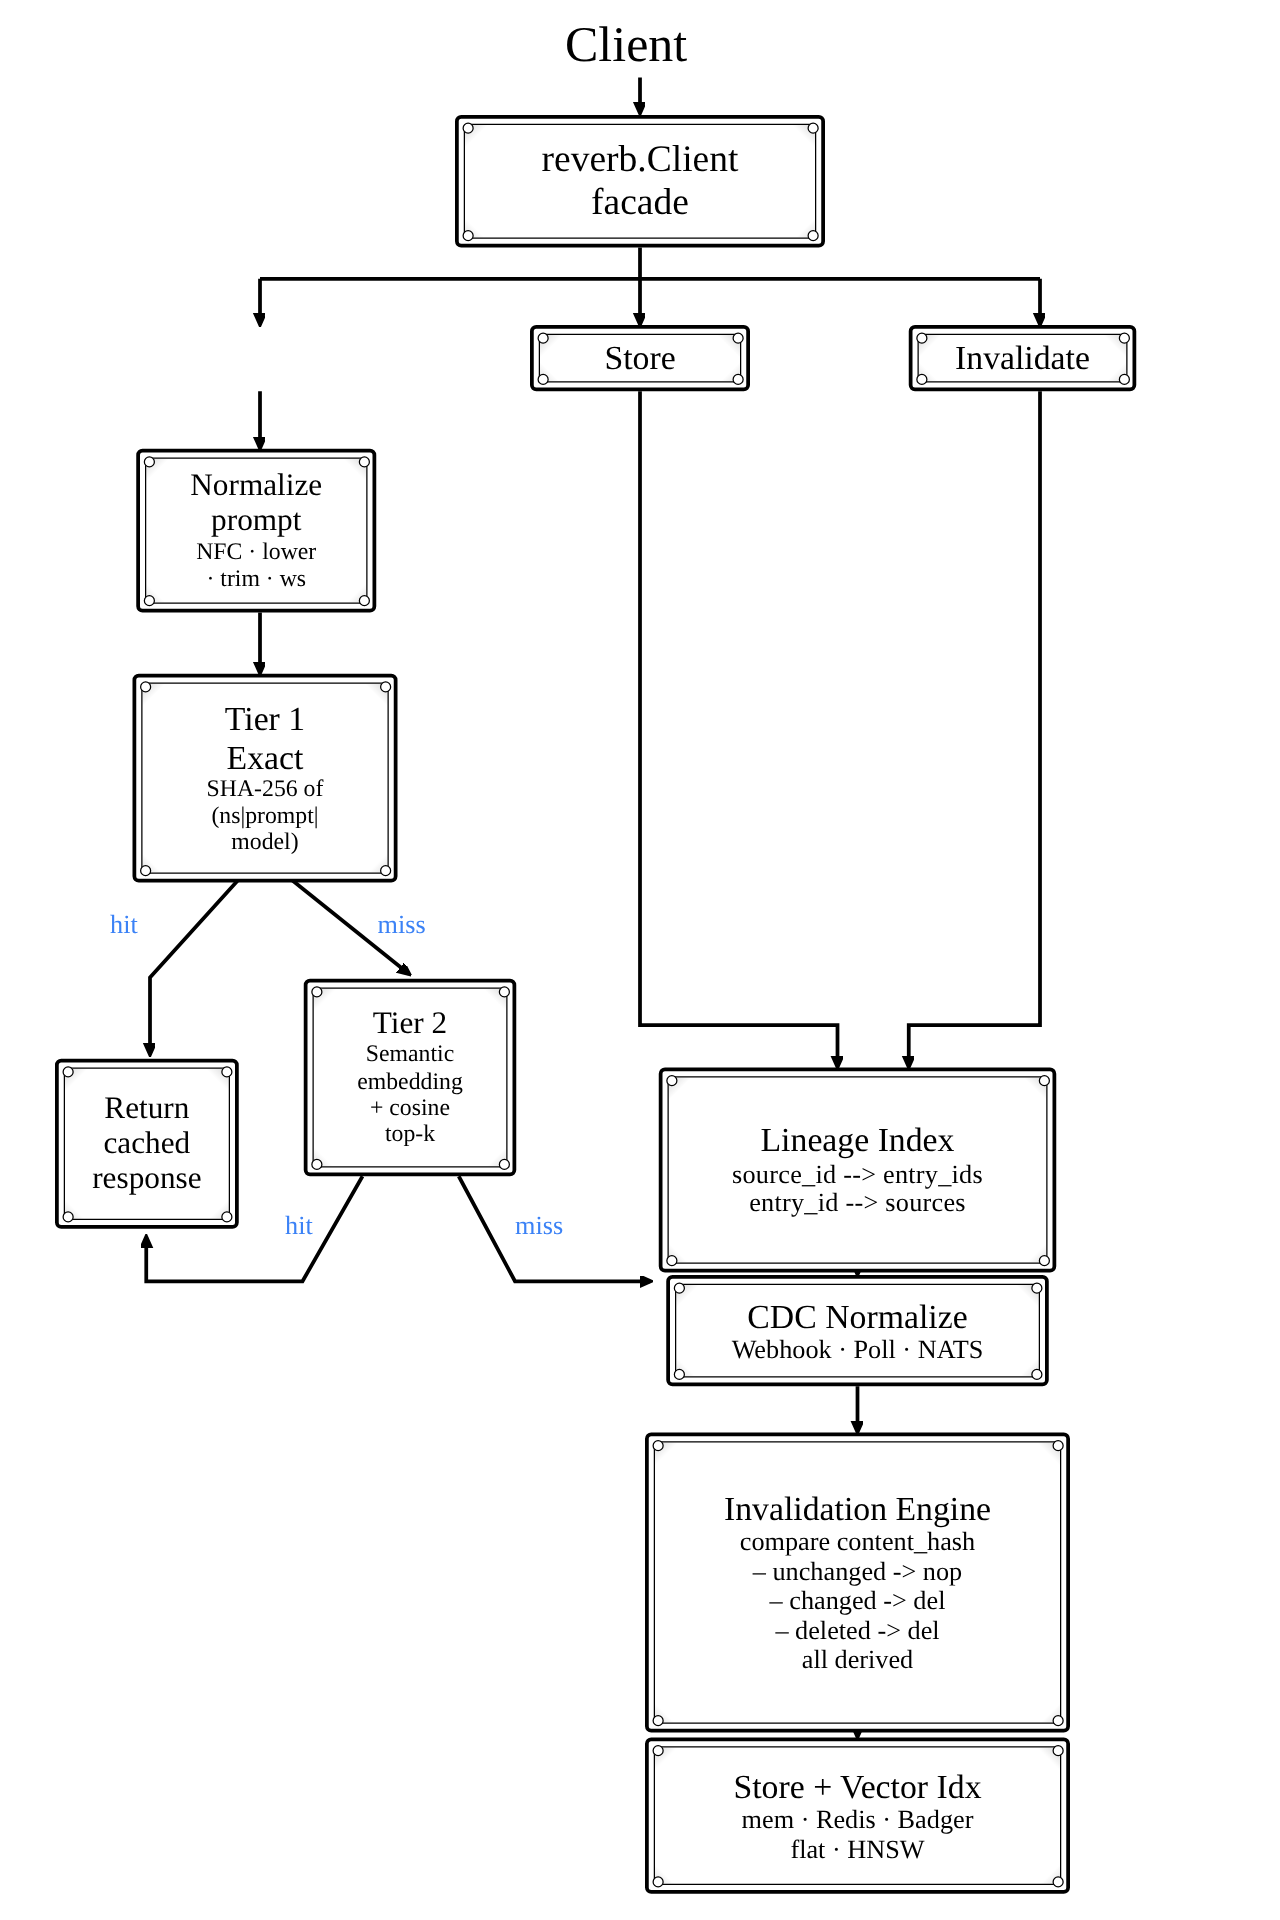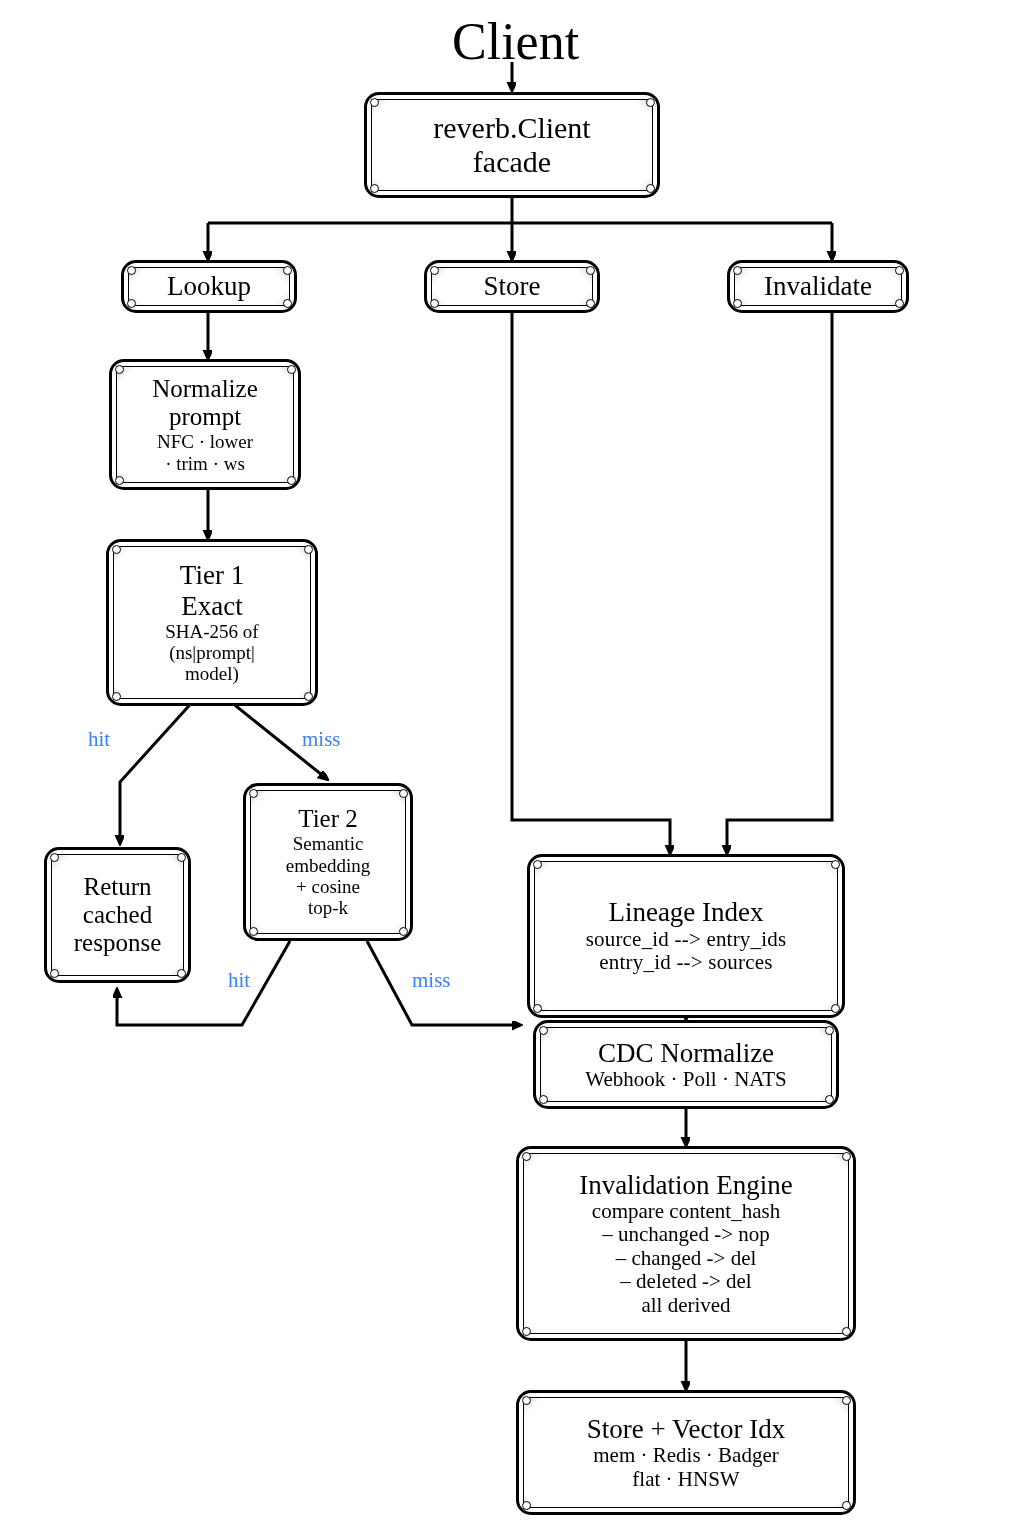"Client" #client-label { font-size: 52px -> 40px }
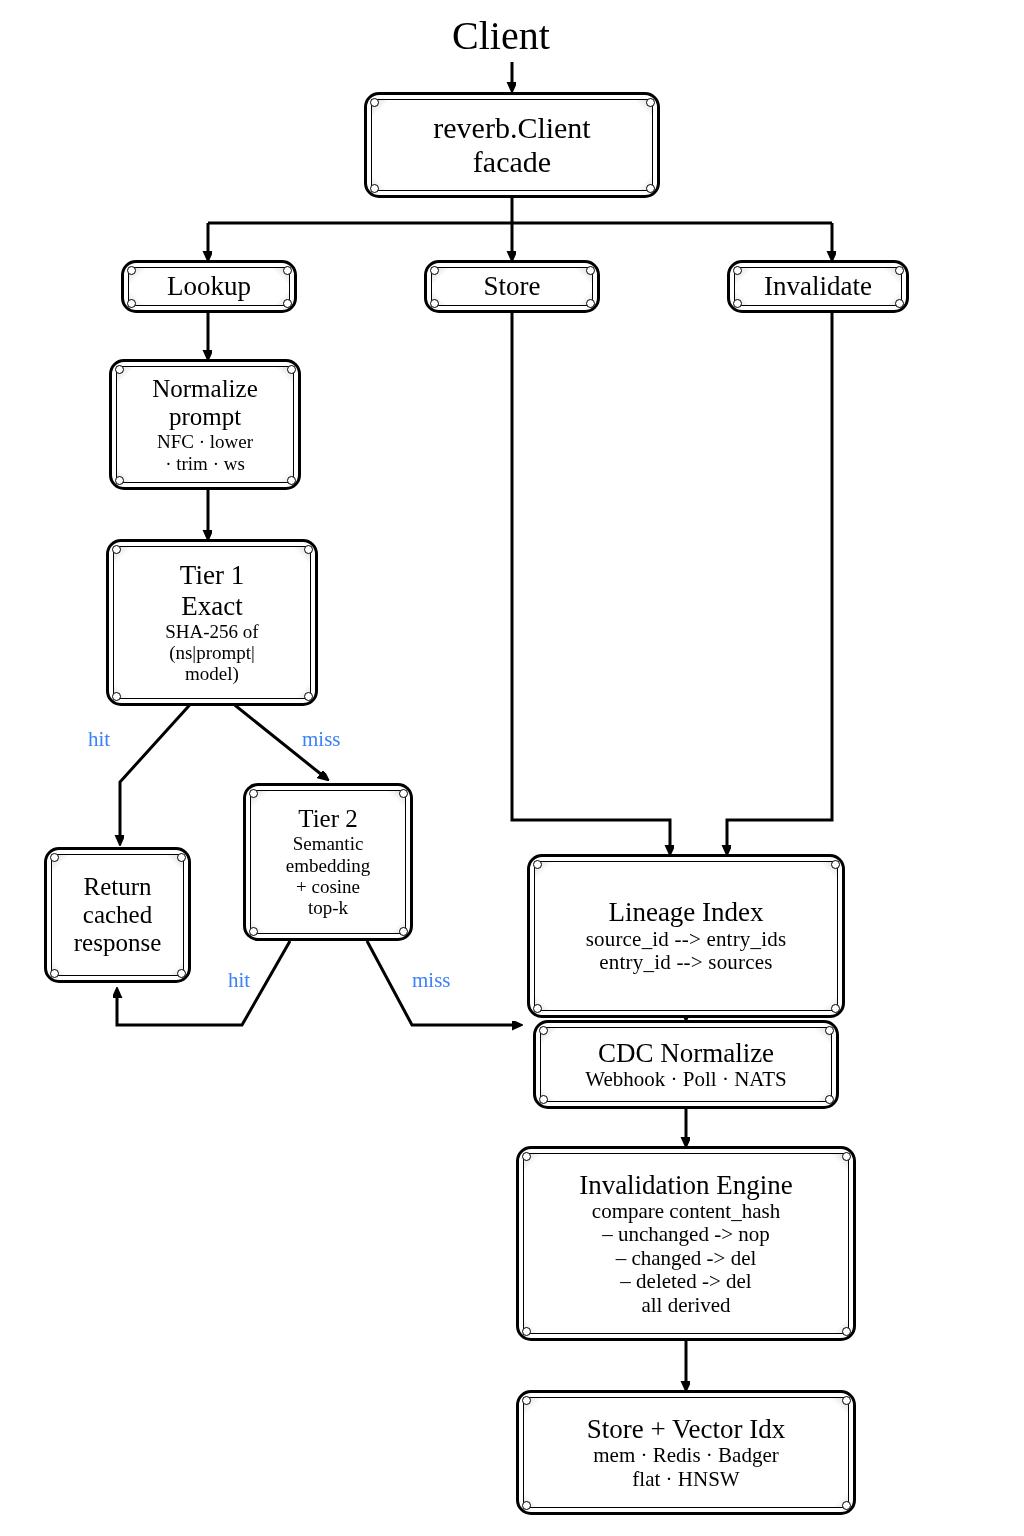"reverb.Client" .node { border-radius: 15px -> 5px }
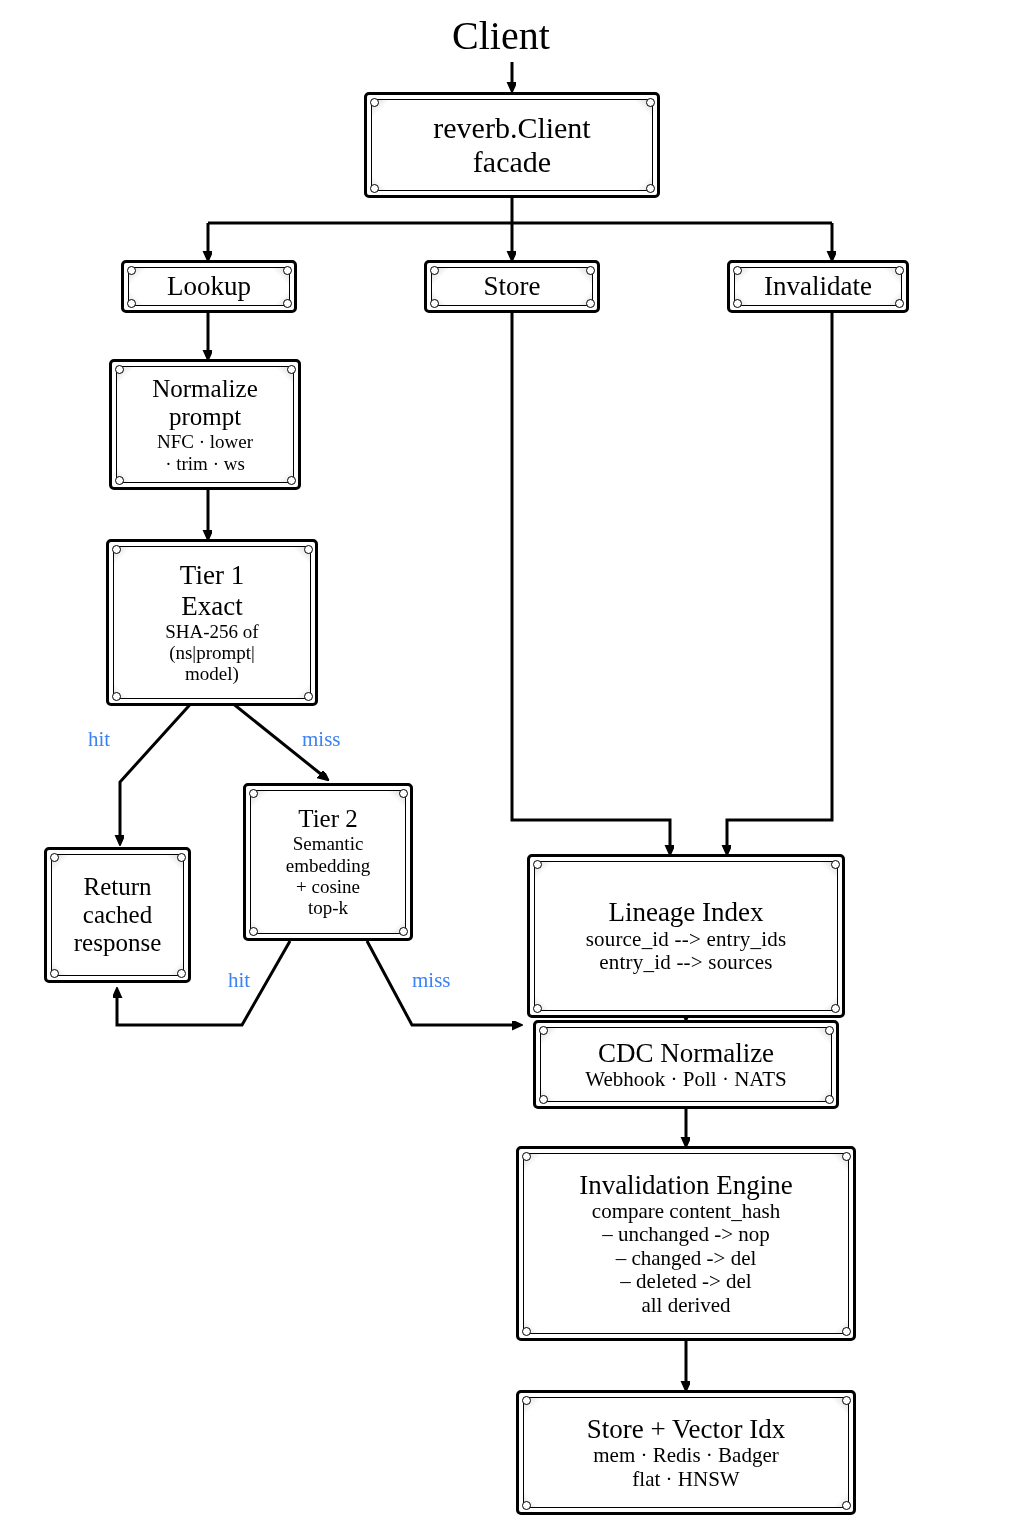"Lookup" div.node { html: <div> <span></span> <span></span> <span></span> <span></span> <span></span> <div> <span>Lookup</span> </div> </div> -> none }
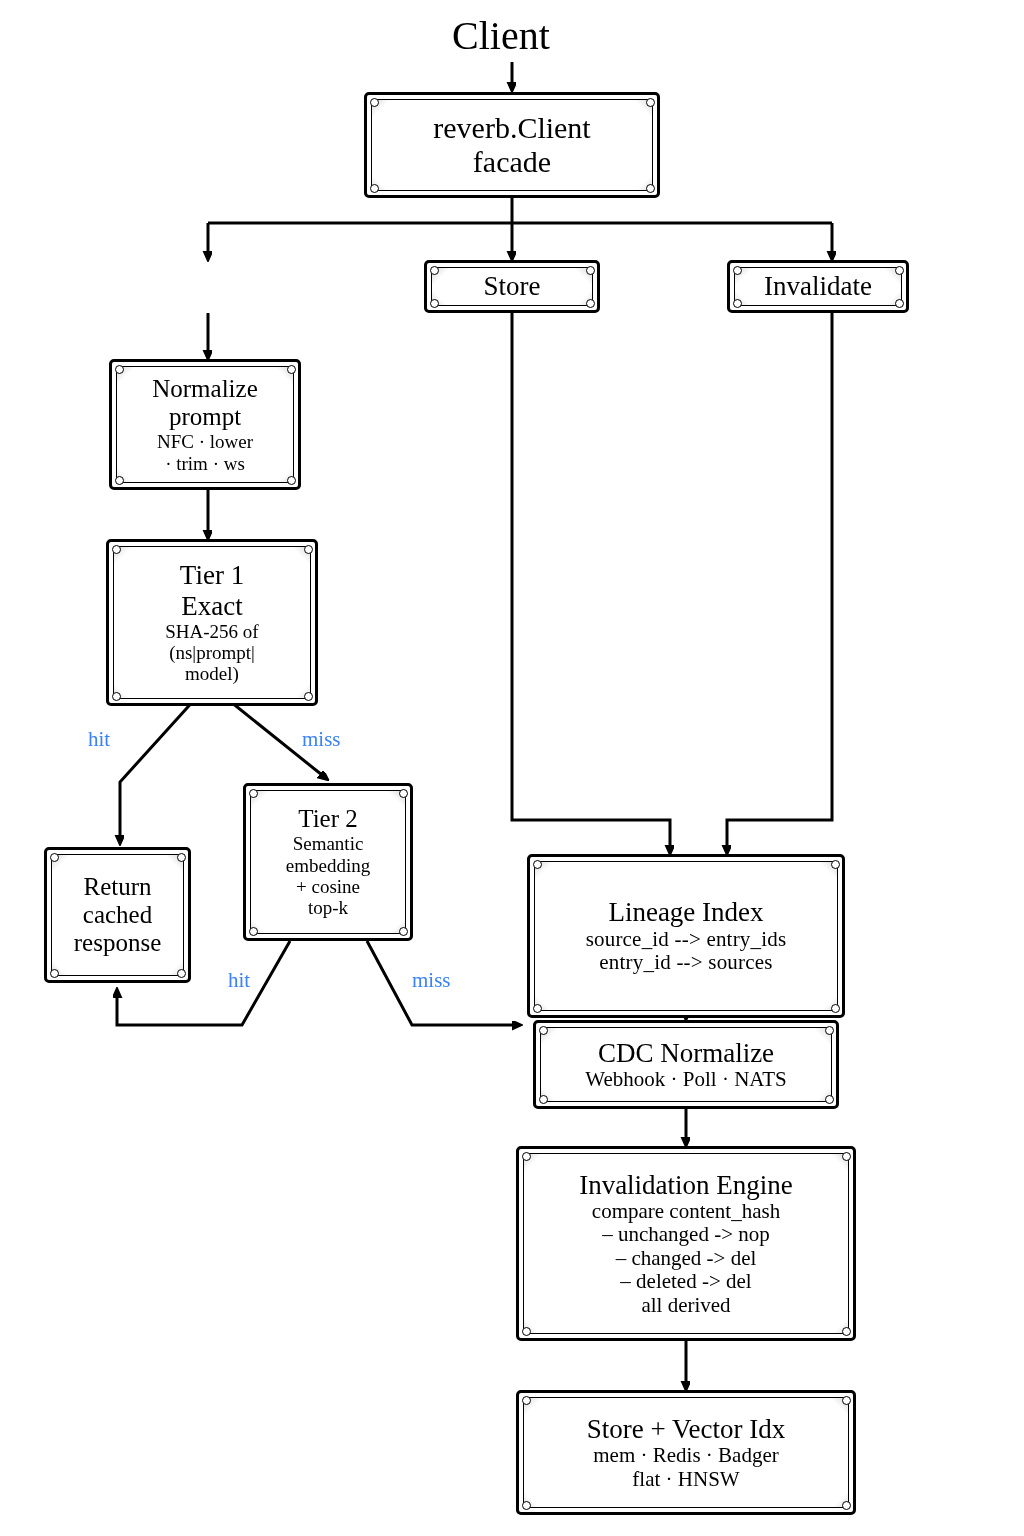"Invalidation Engine" div.node { height: 195px -> 240px }
